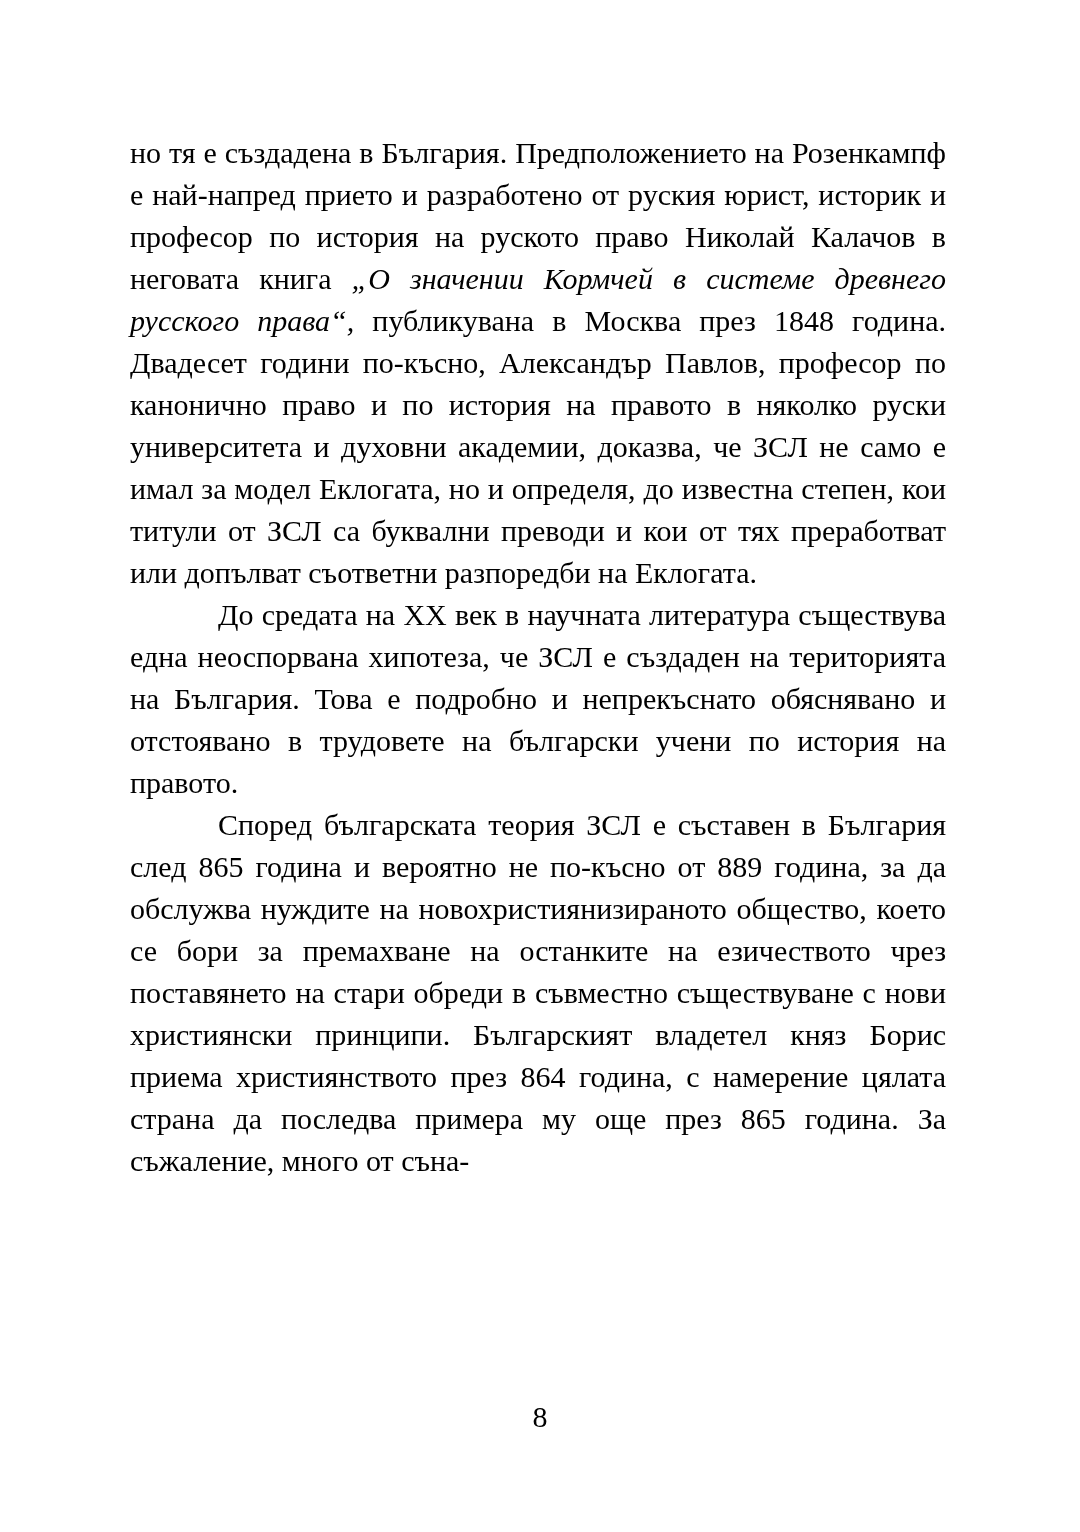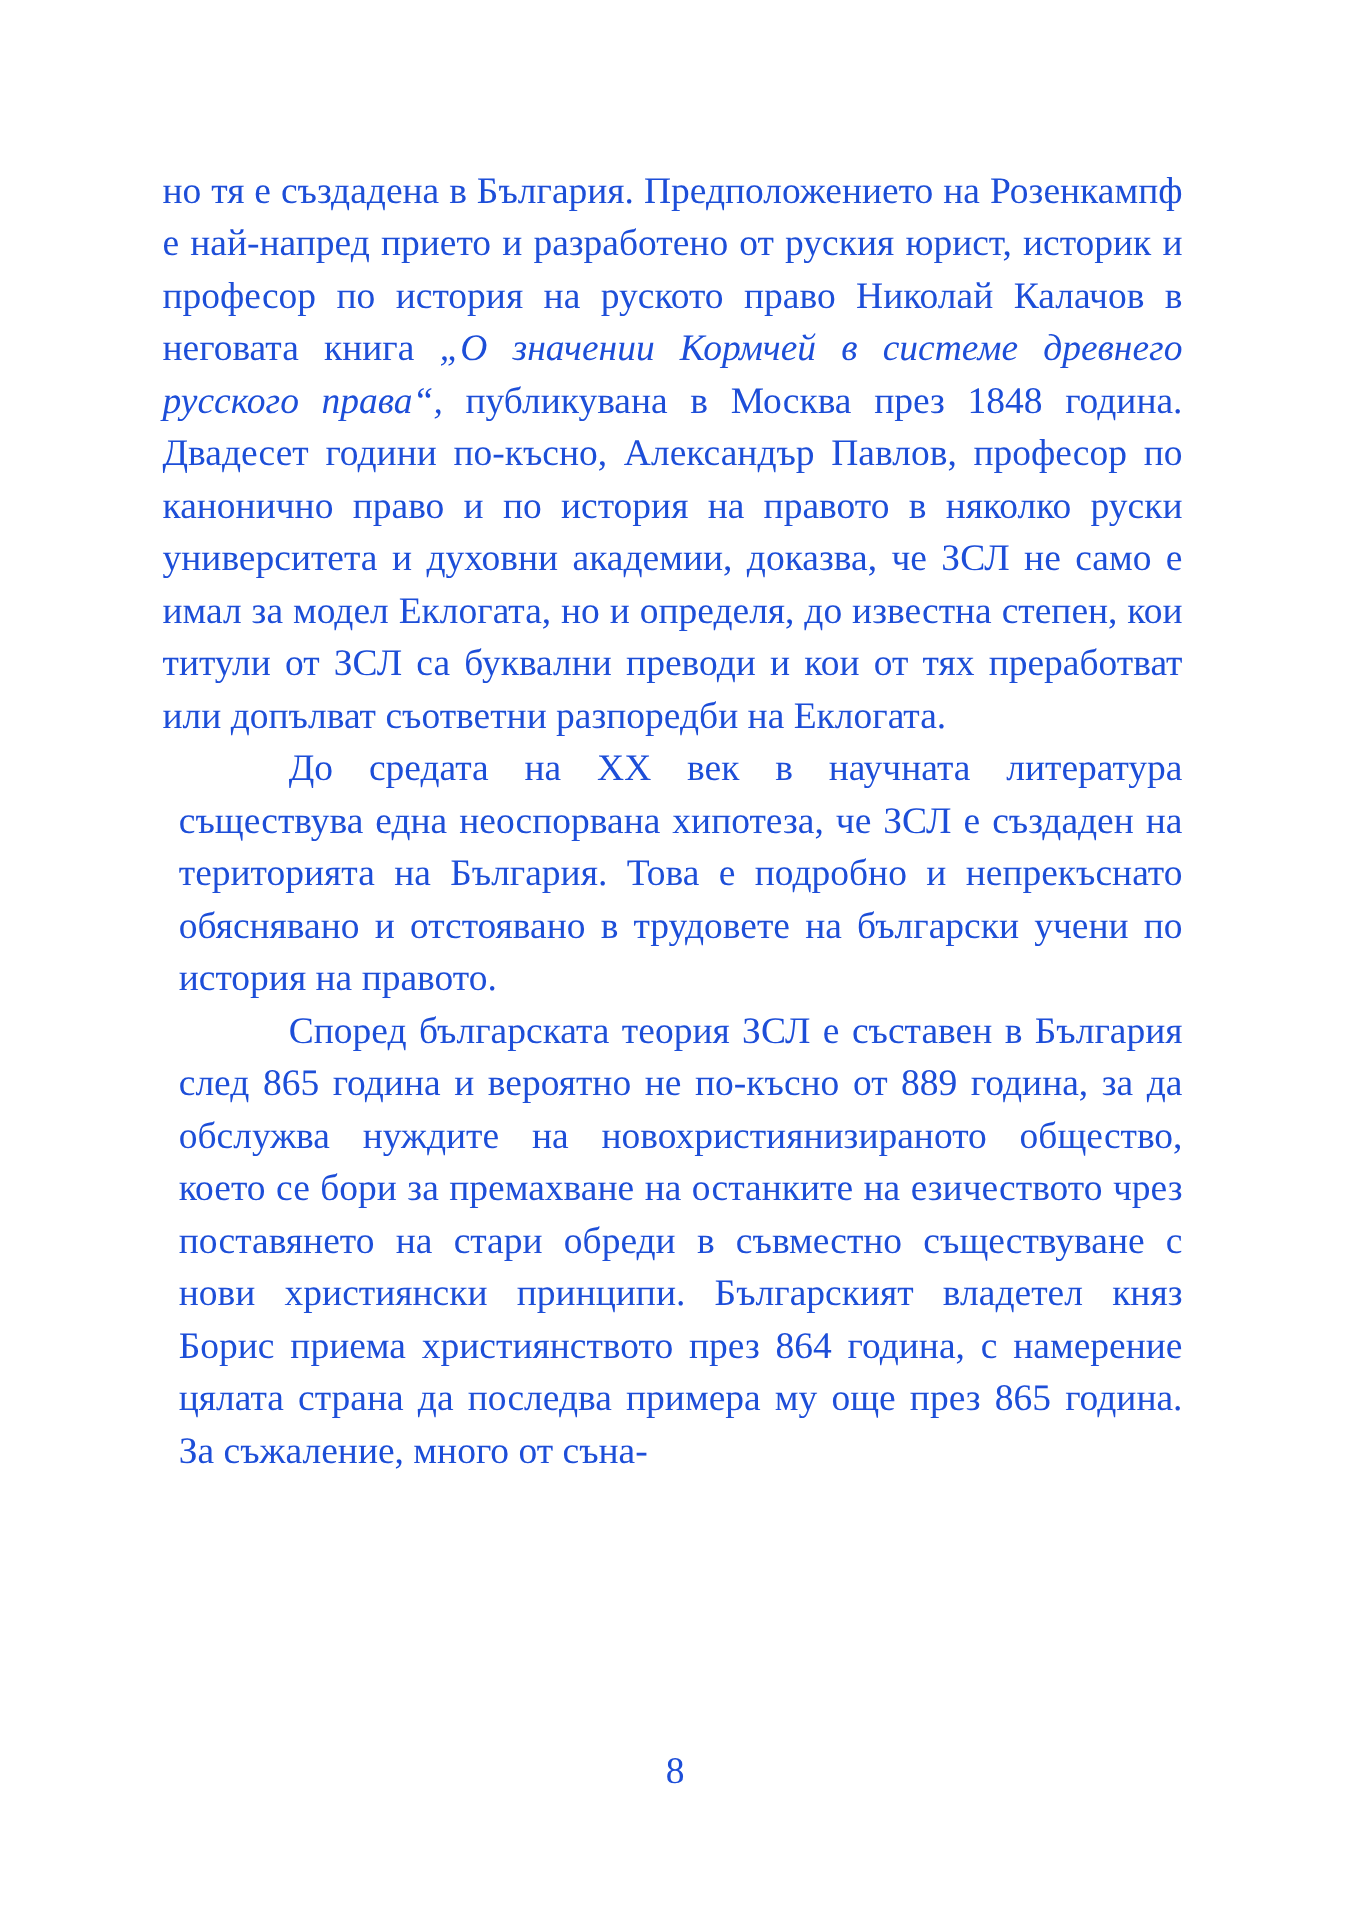"но тя е създадена в" .page { color: #1d4ed8 -> #000000 }
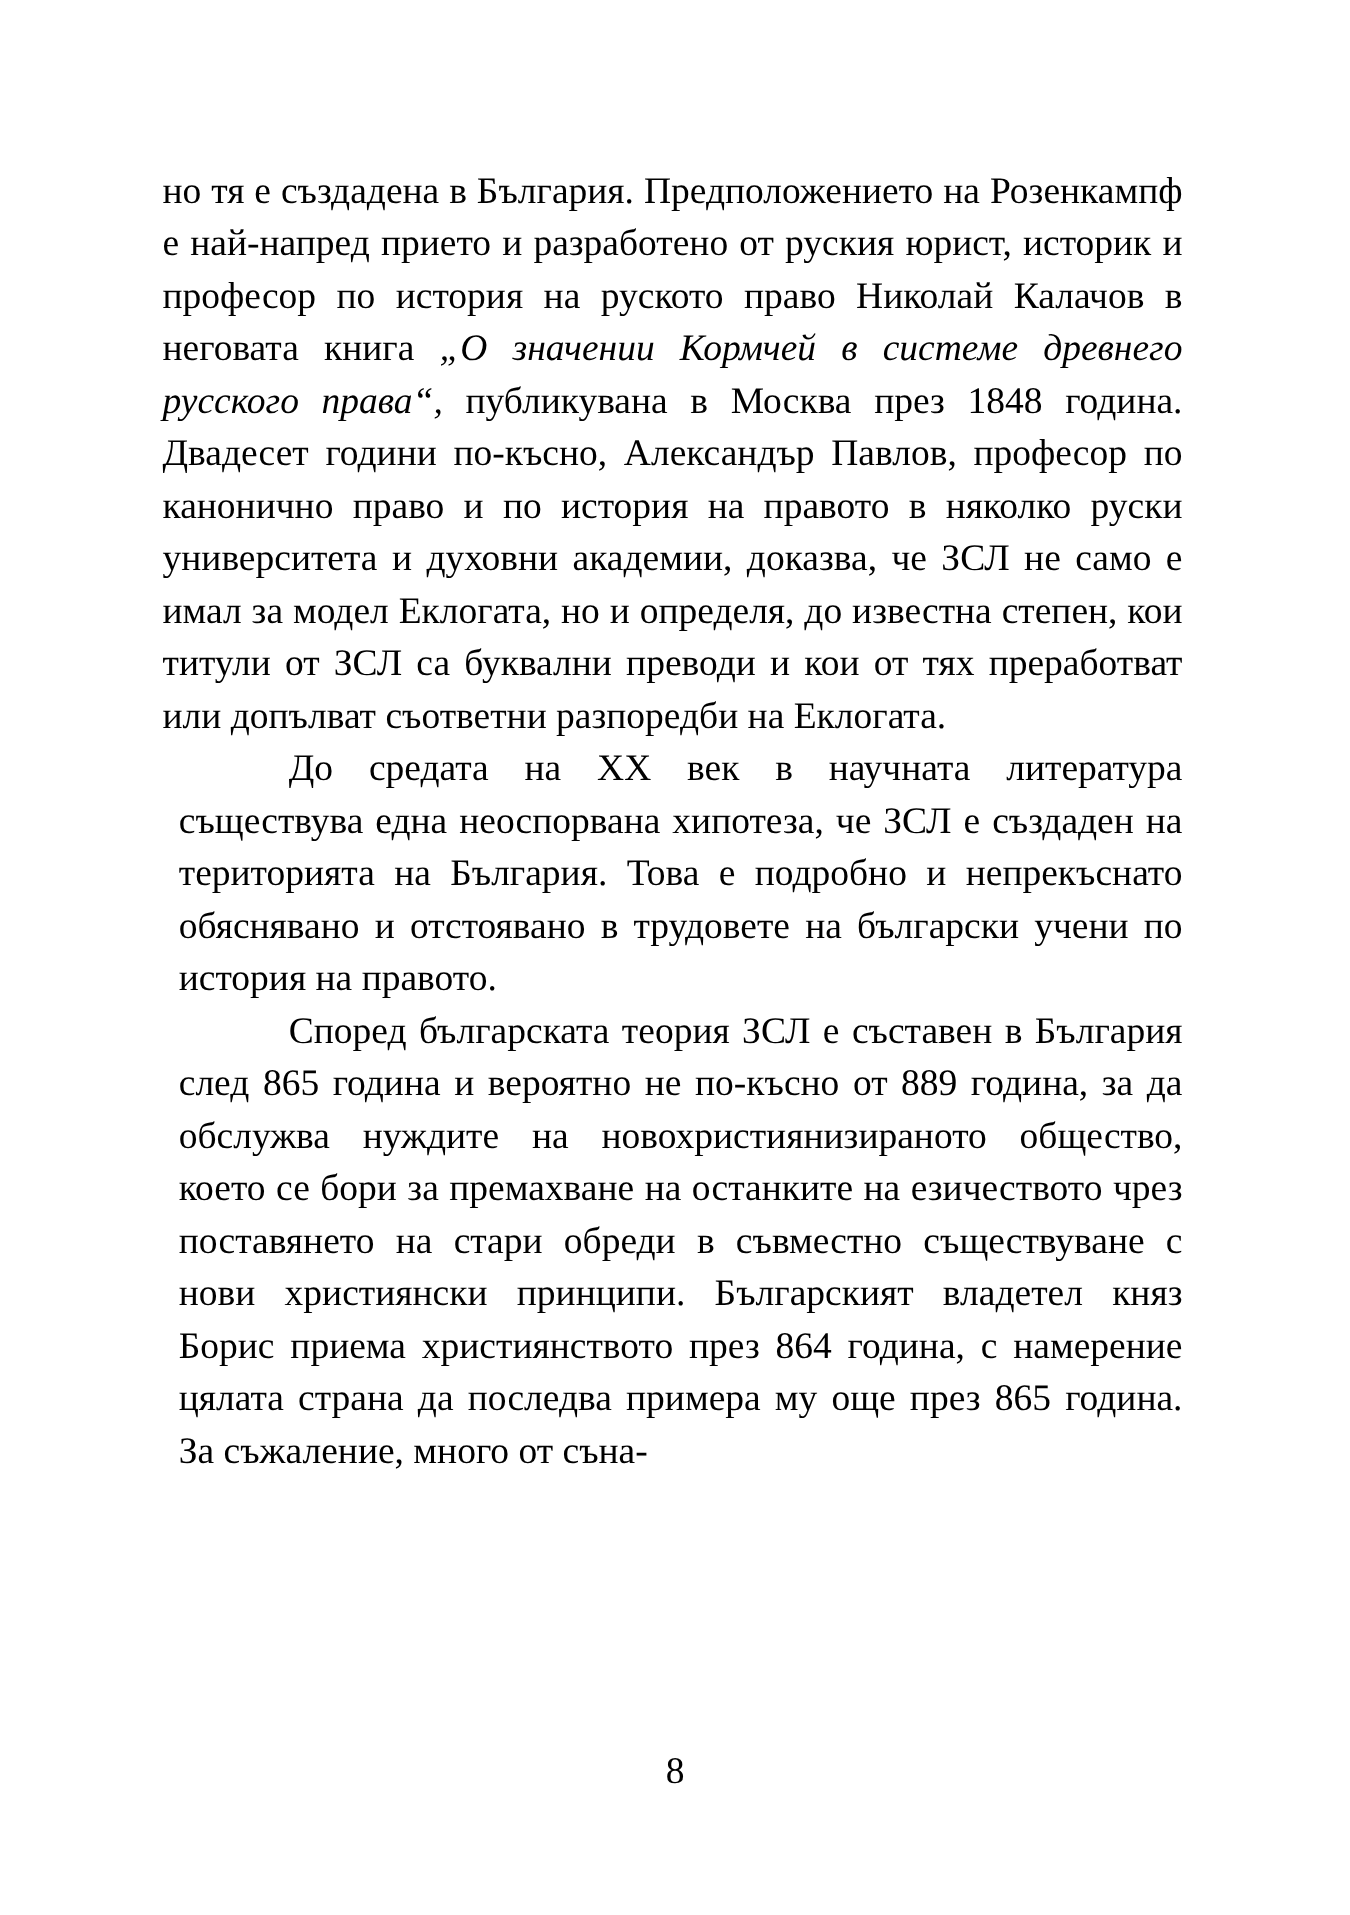"До средата на ХХ век" p.indent { margin-left: 13px -> none }
